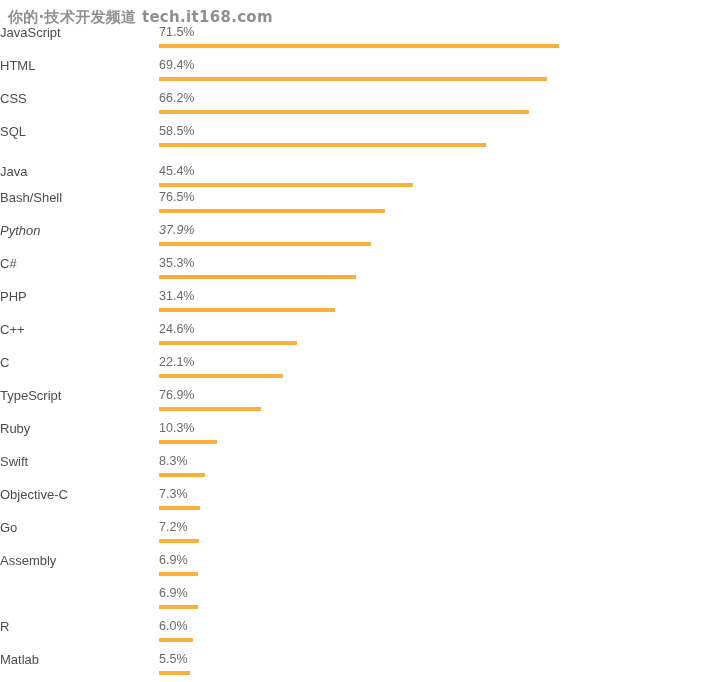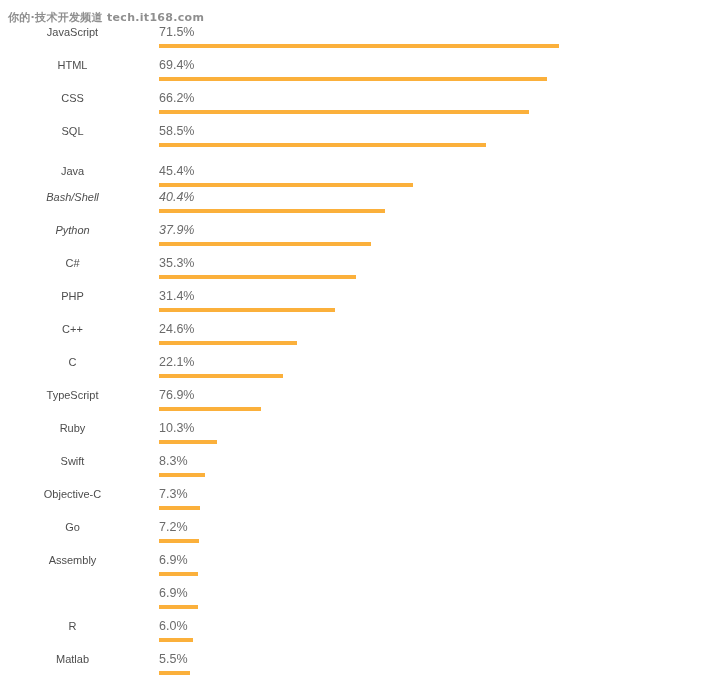"你的·技术开发频道 tech.it168.com" #watermark { font-size: 11px -> 15px }
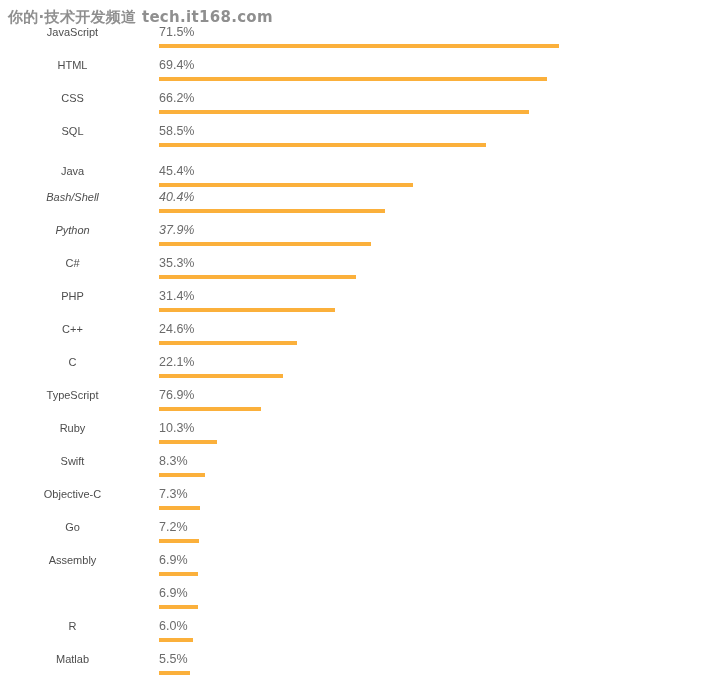"JavaScript" .row-label { font-size: 11px -> 13px; text-align: center -> left }
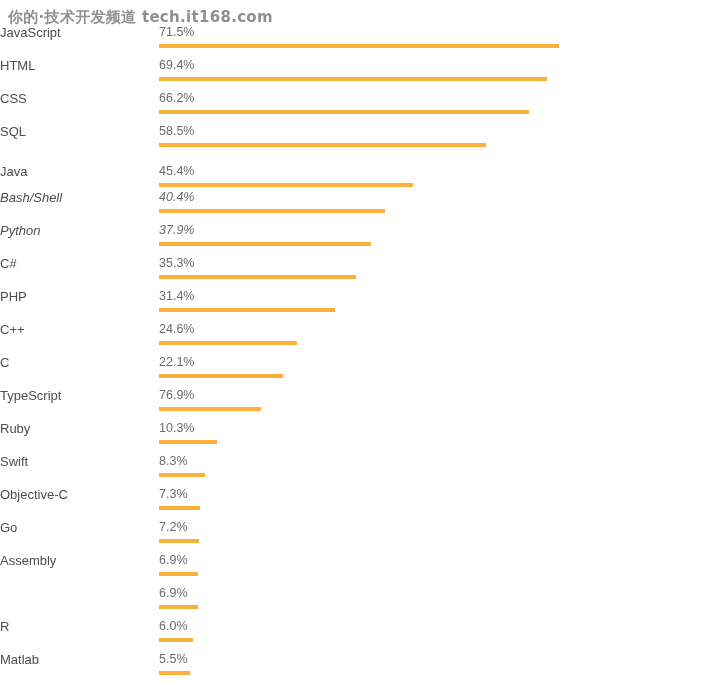"Bash/Shell" div.row { font-style: italic -> none }
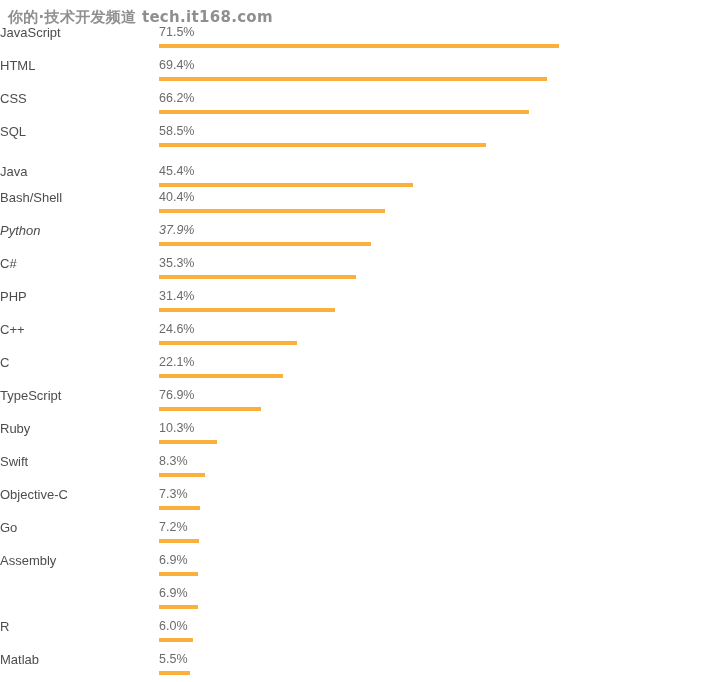"40.4%" div.row-value { text: 40.4% -> 76.5% }
